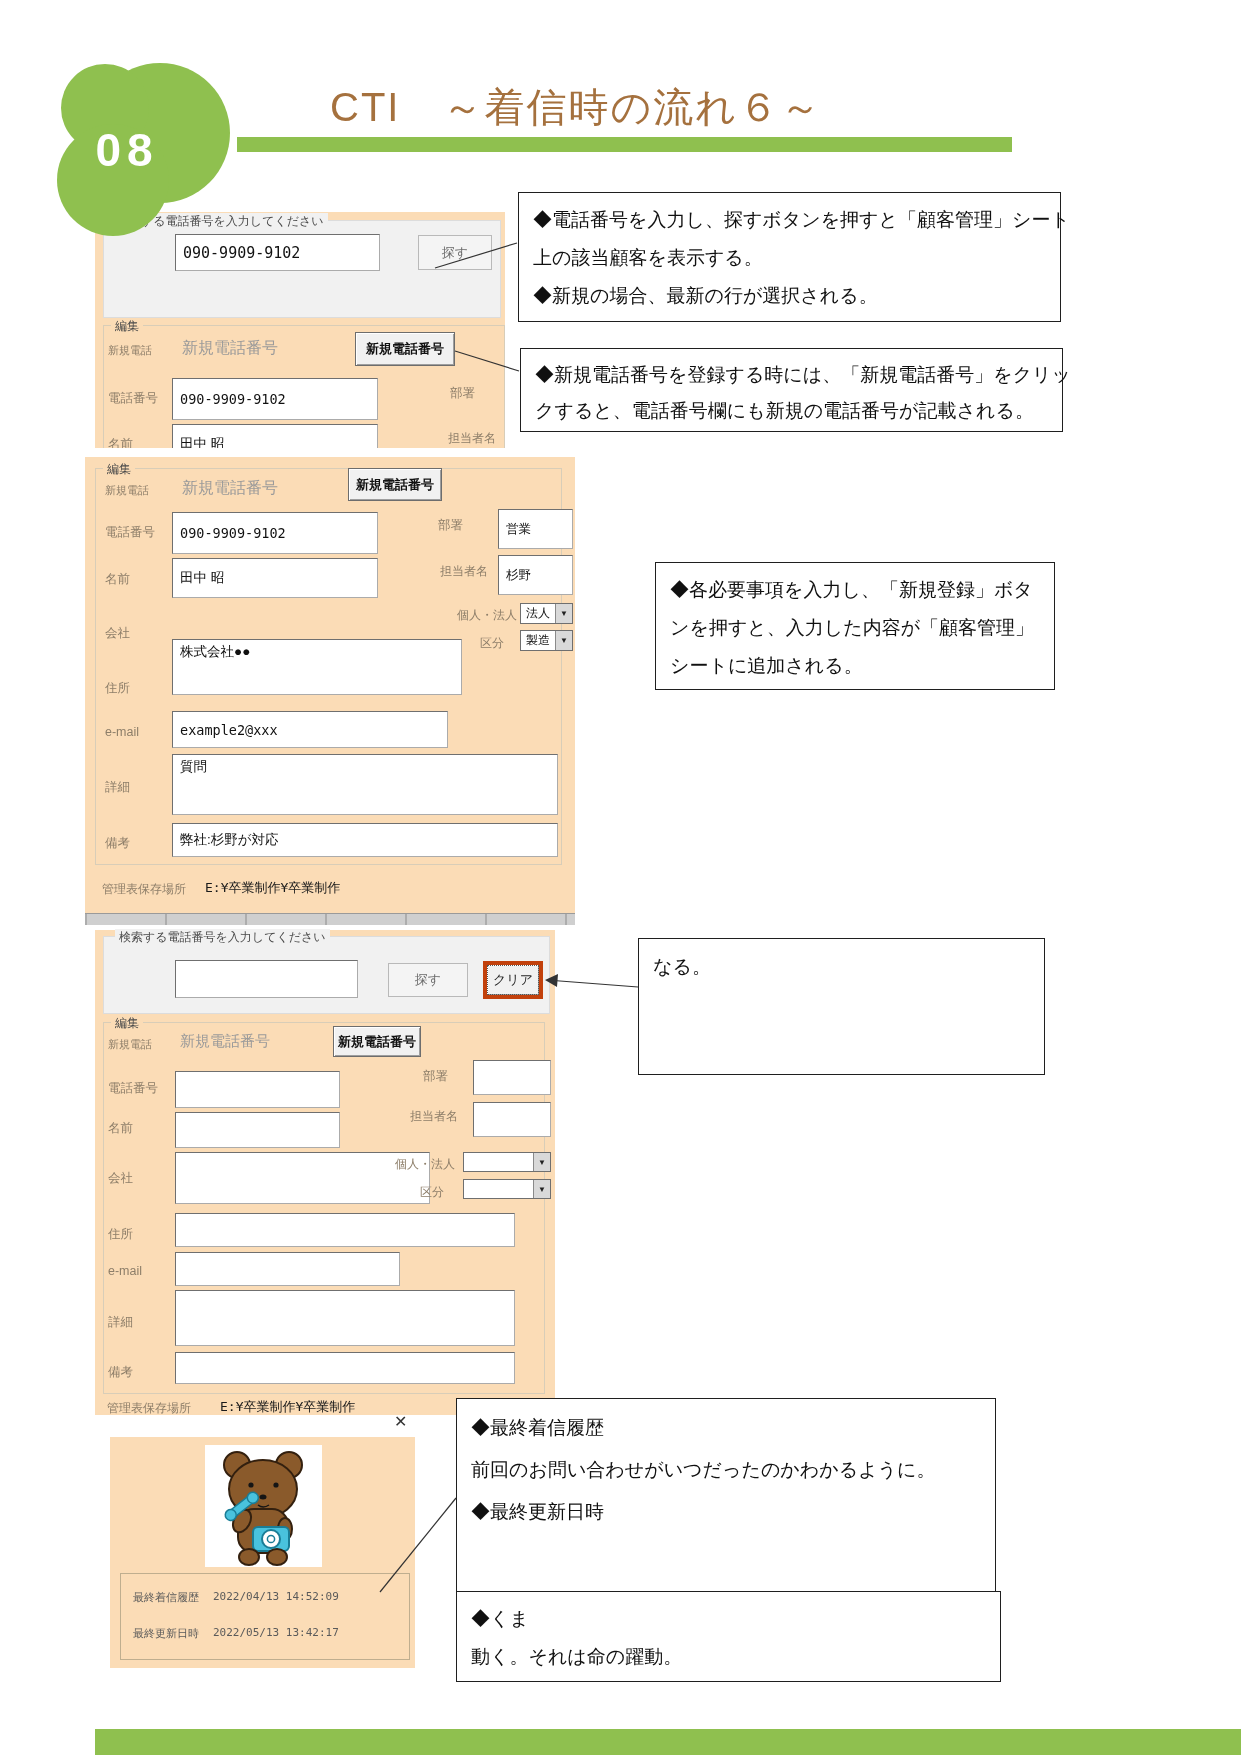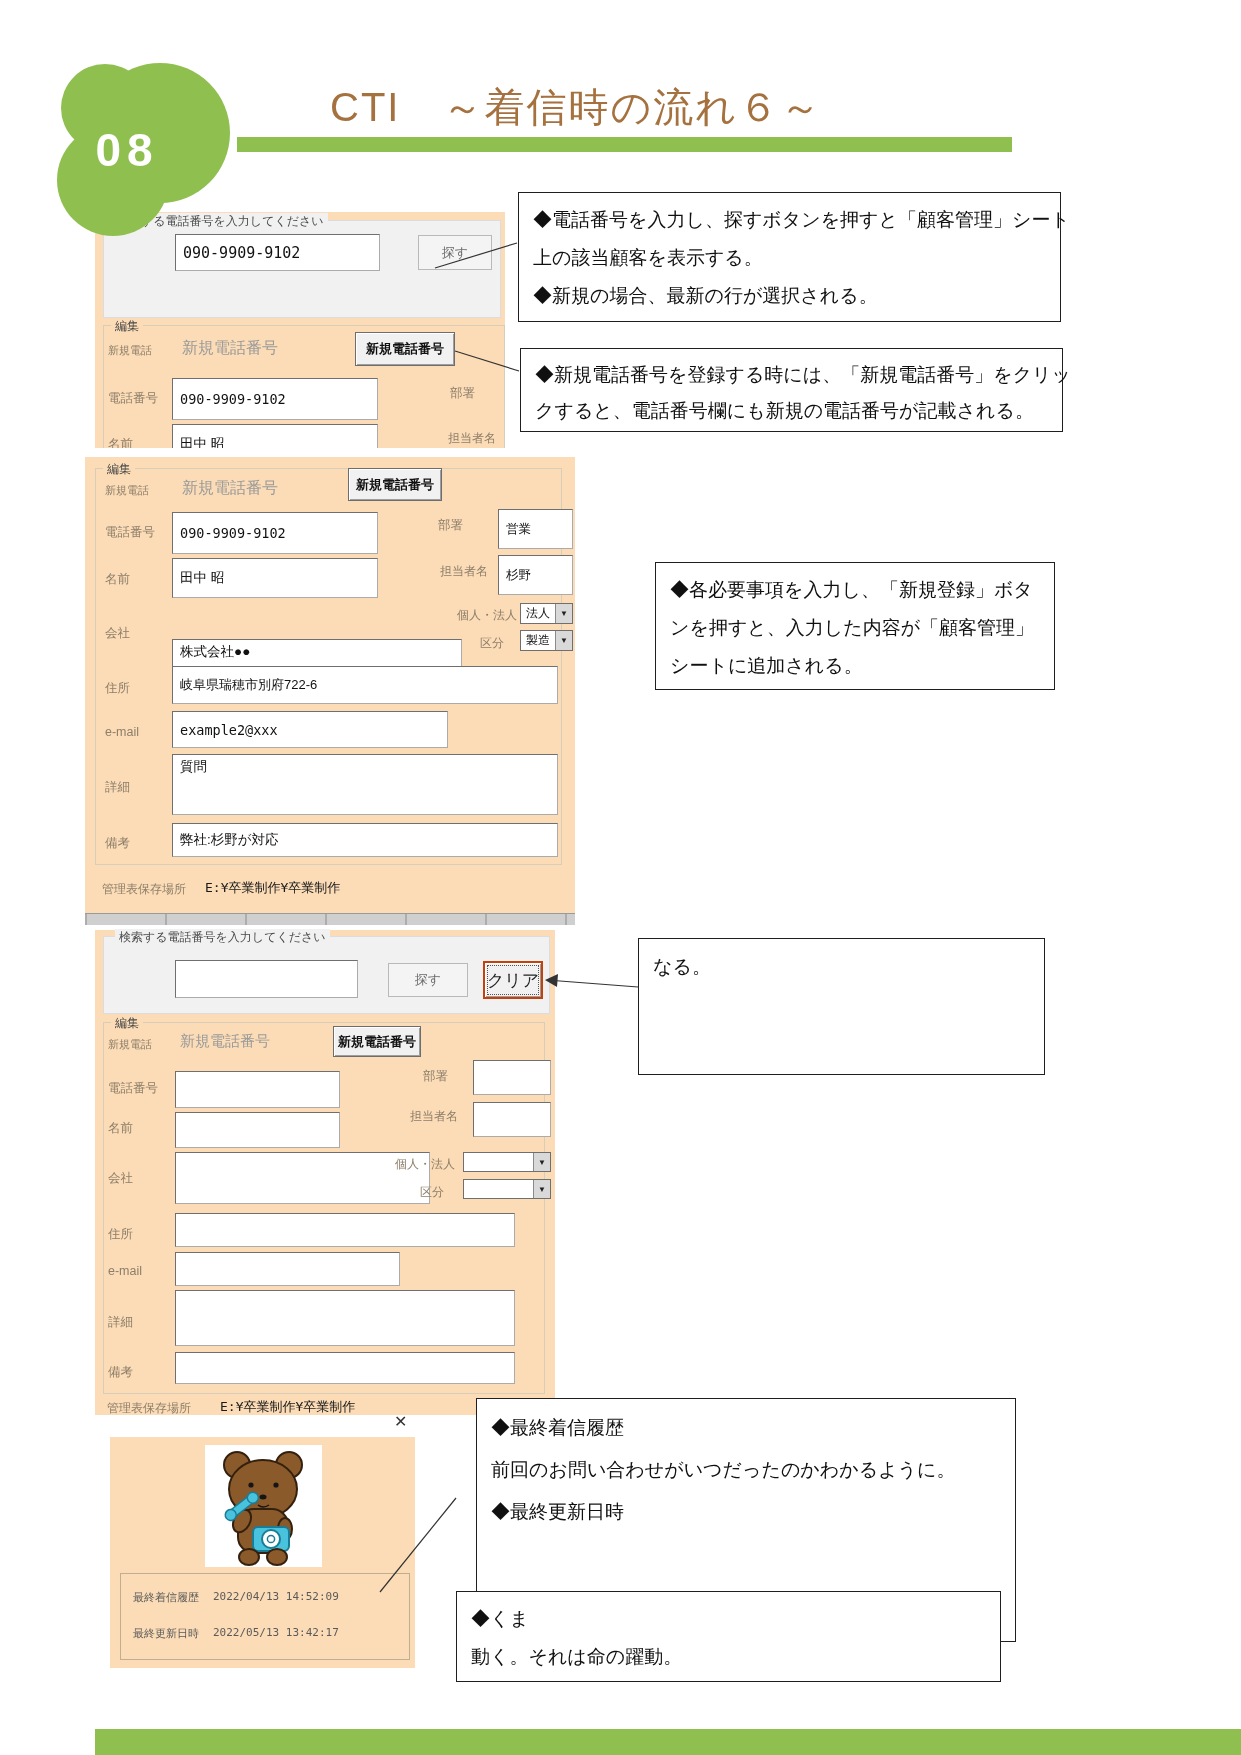"岐阜県瑞穂市別府722-6" div.abs { html: <div> <span>岐阜県瑞穂市別府722-6</span> </div> -> none }
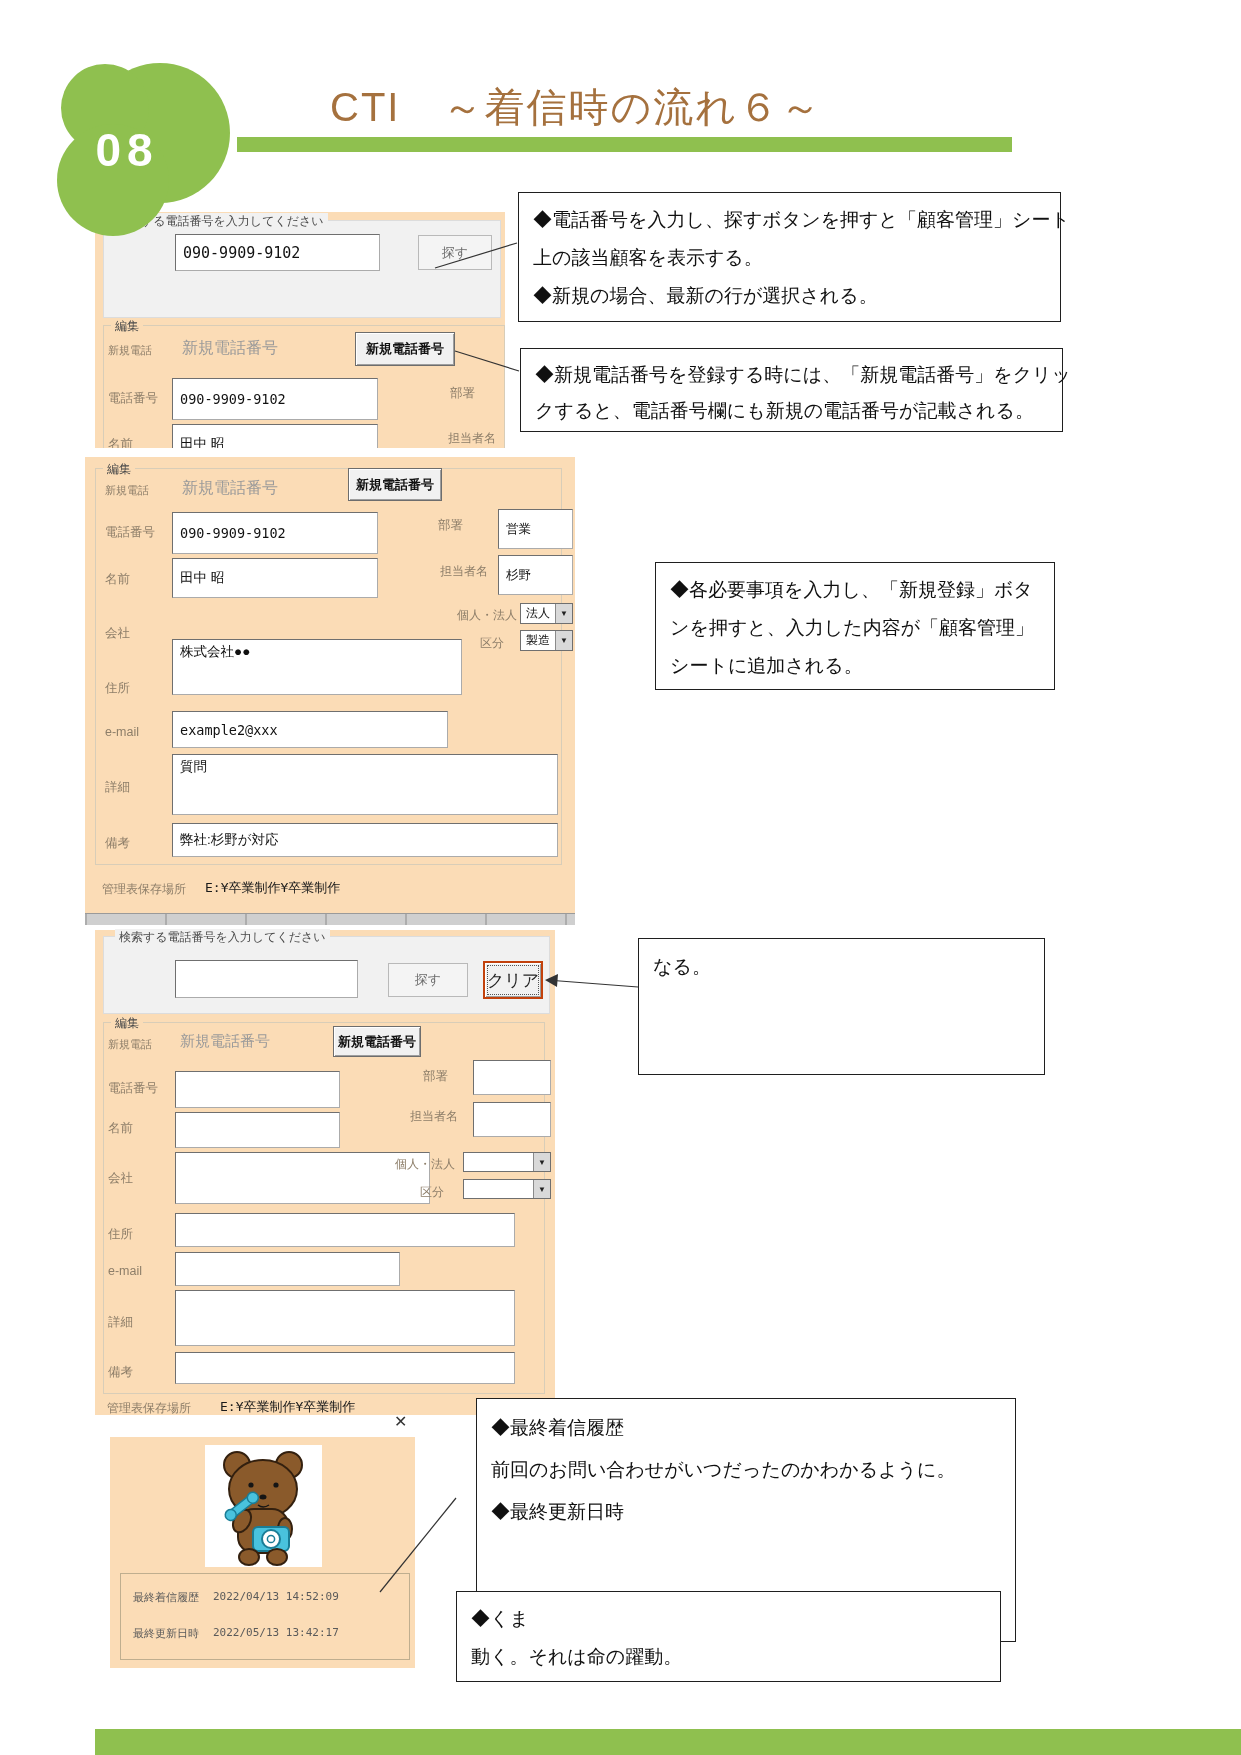"クリア" .btn-focus { border: 2px solid #c2410c -> 4px solid #c2410c; font-size: 17px -> 13px }
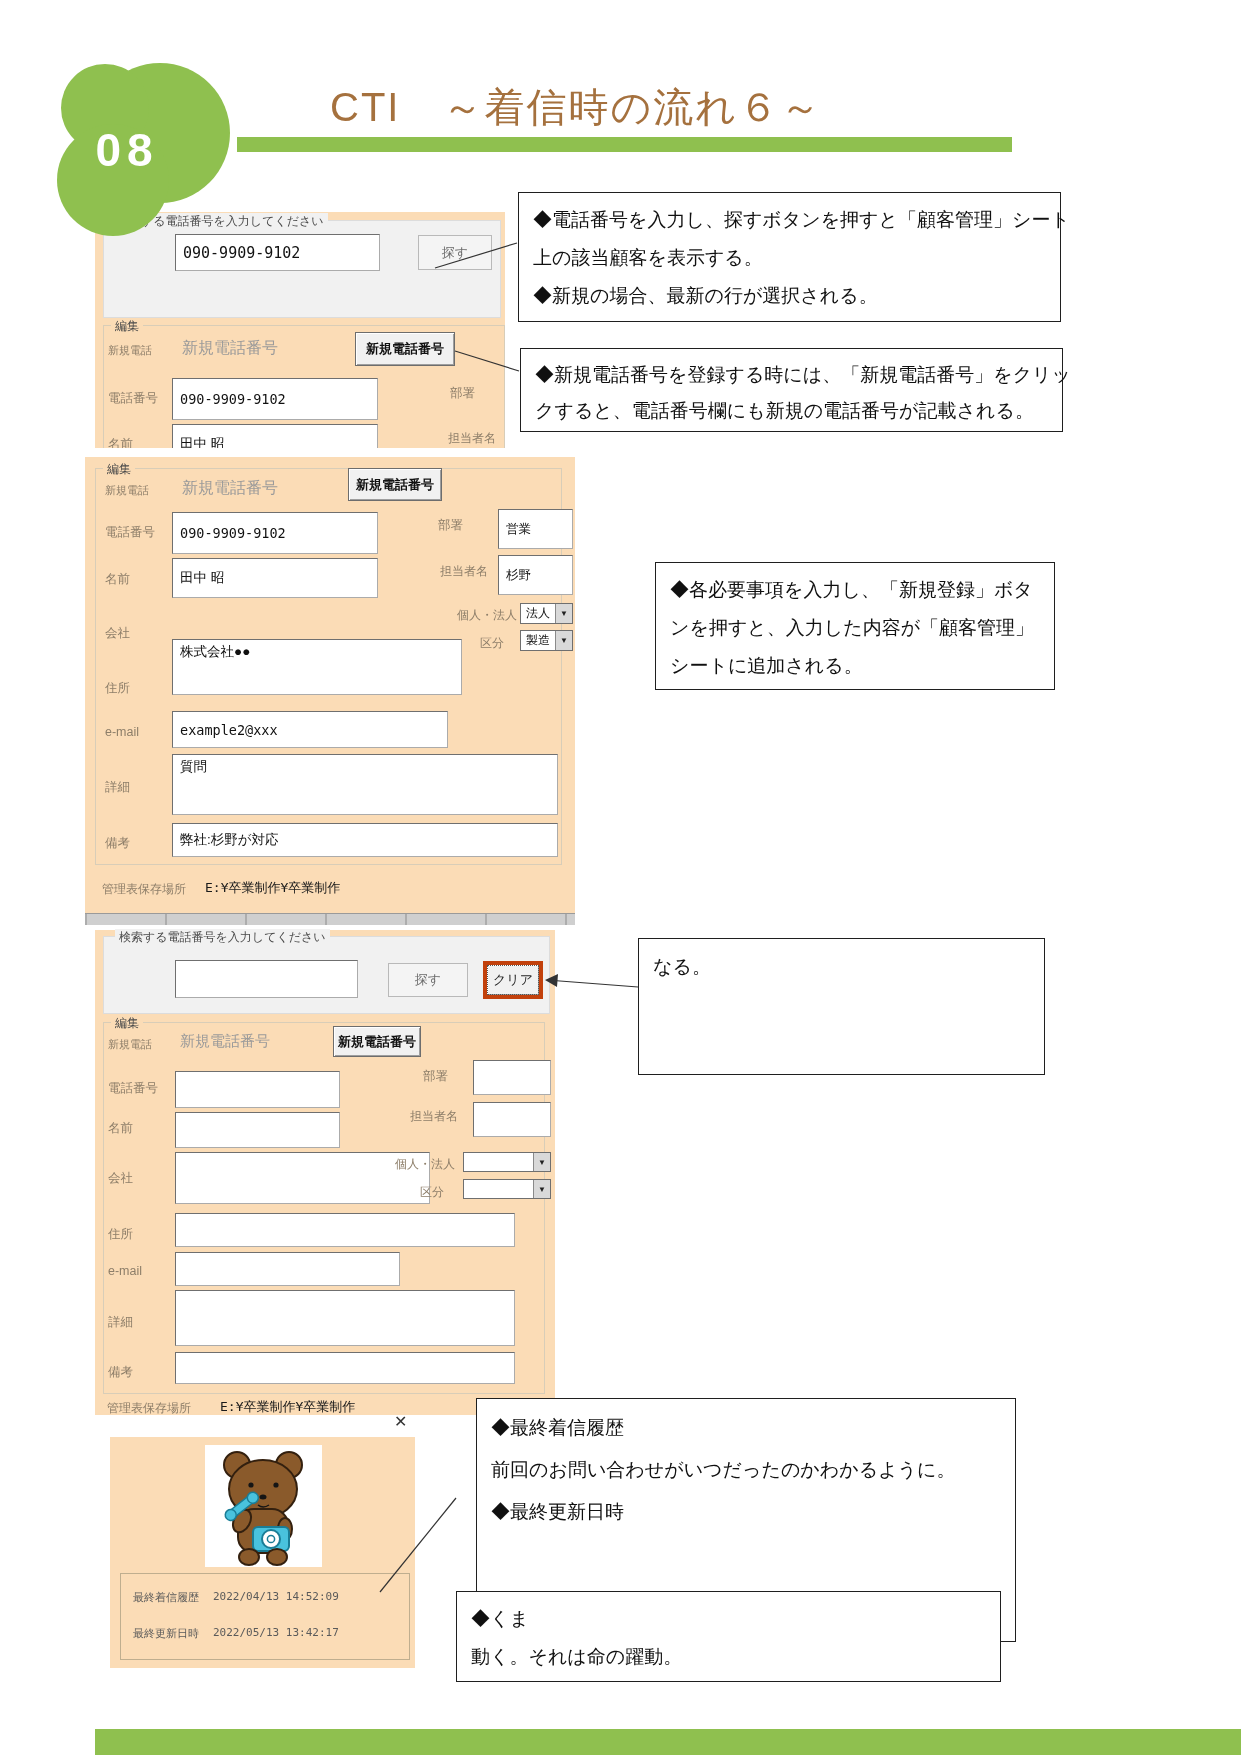"◆最終着信履歴" div.abs { margin-left: 20px -> none }
